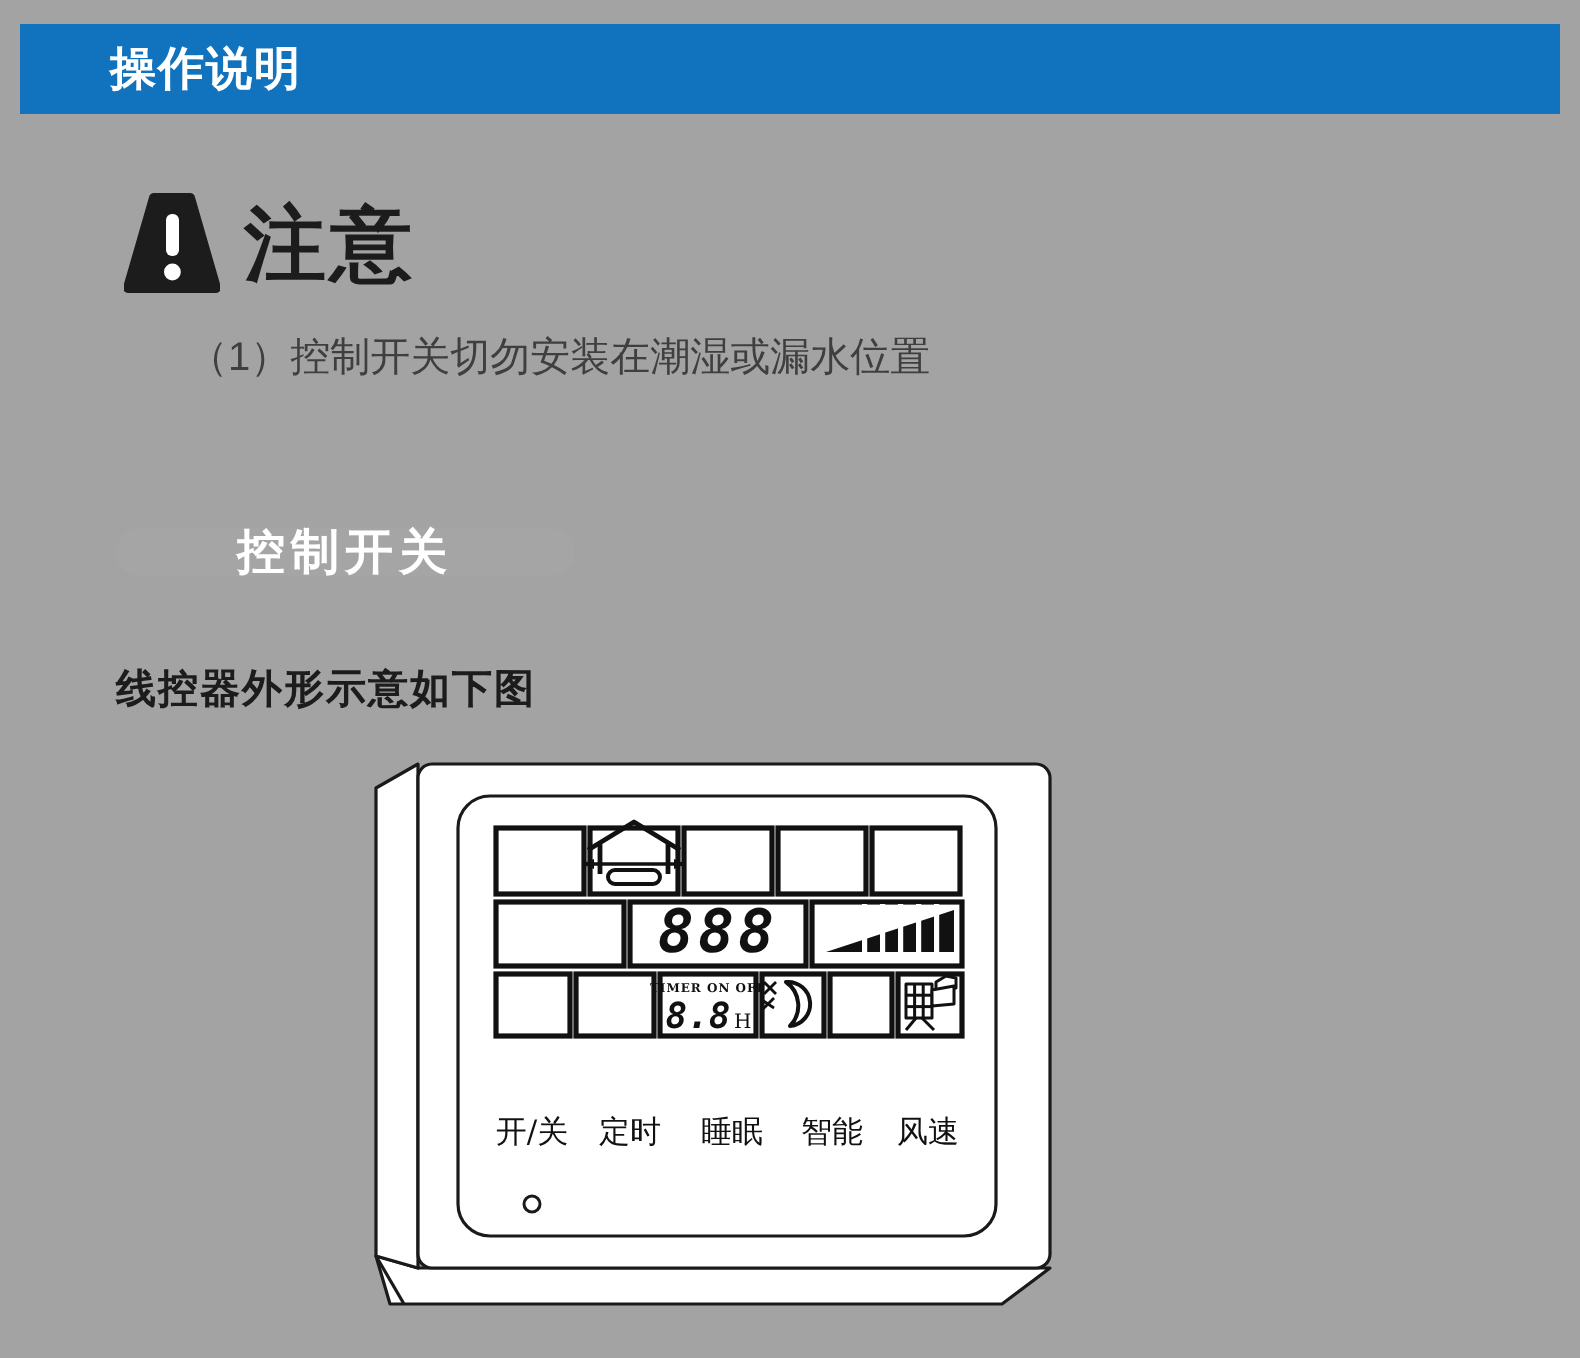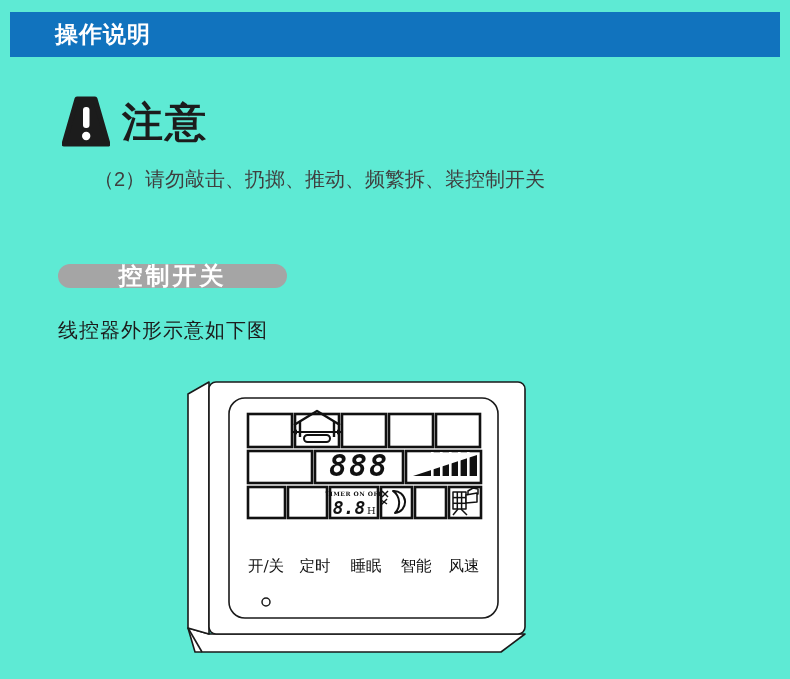"操作说明" #page { background: #5eead4 -> #a3a3a3 }
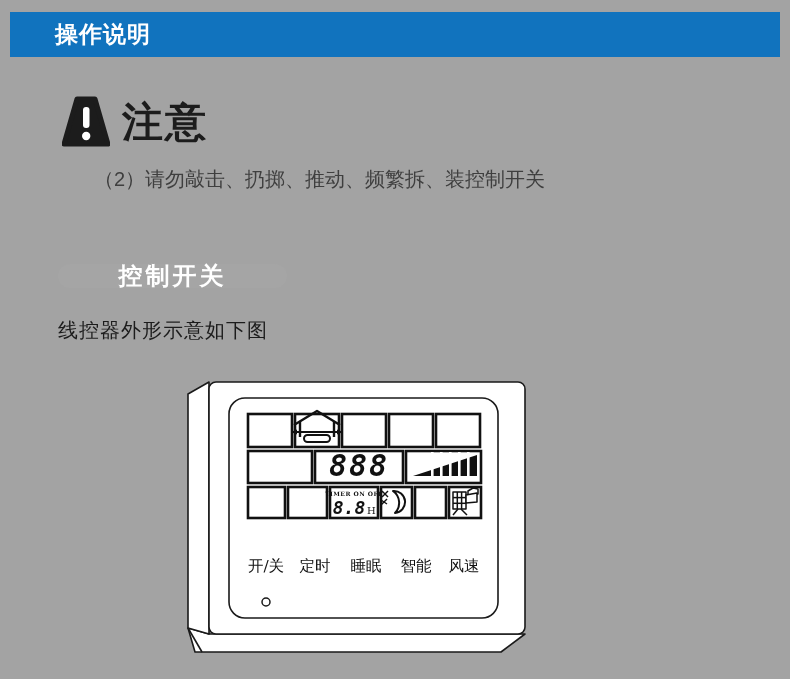"（1）控制开关切勿安装在潮湿或漏水位置" div { html: none -> <div>（1）控制开关切勿安装在潮湿或漏水位置</div> }
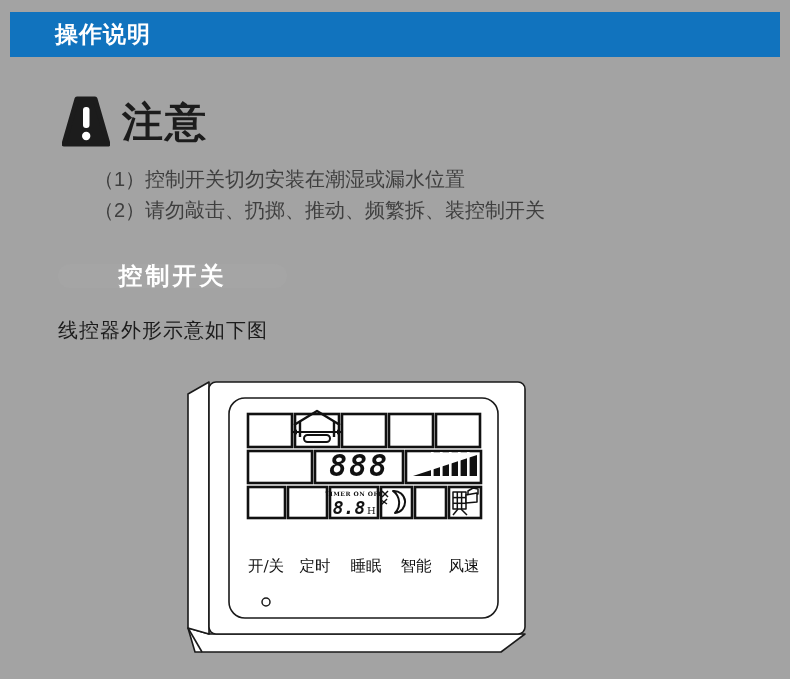"（2）请勿敲击、扔掷、推动、频繁拆、装控制开关" div { html: <div>（2）请勿敲击、扔掷、推动、频繁拆、装控制开关</div> -> none }
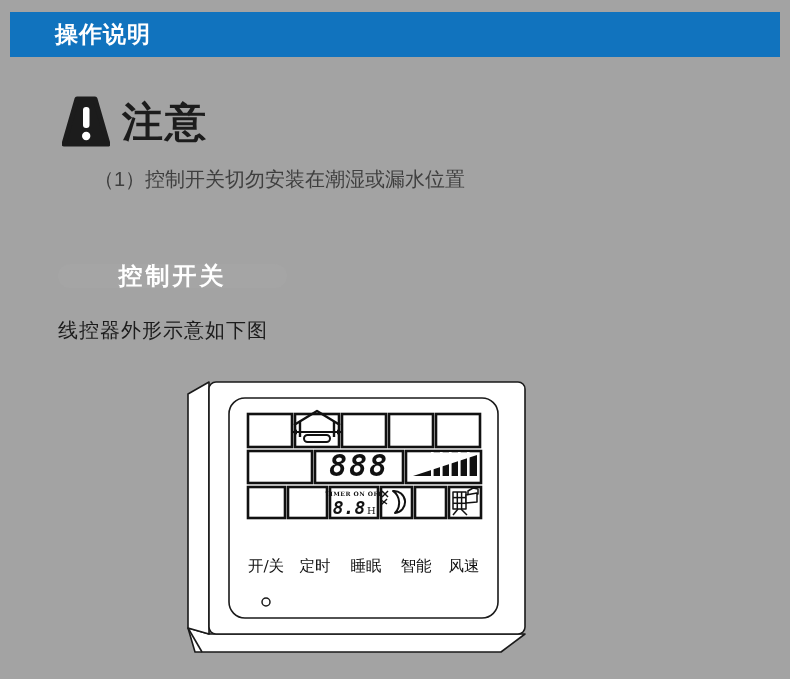"线控器外形示意如下图" #device-caption { font-weight: normal -> bold; top: 317px -> 331px }
